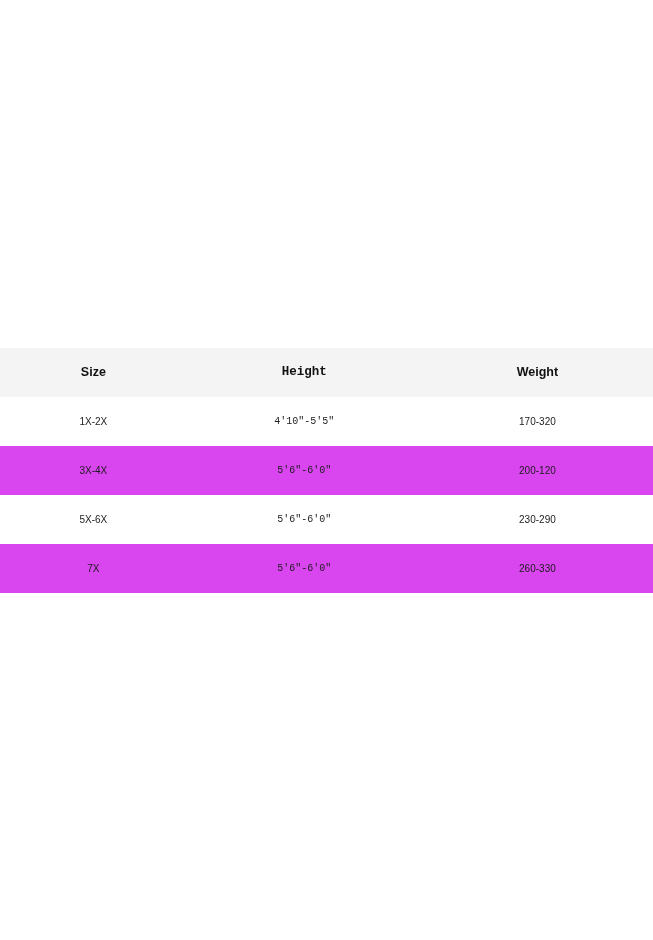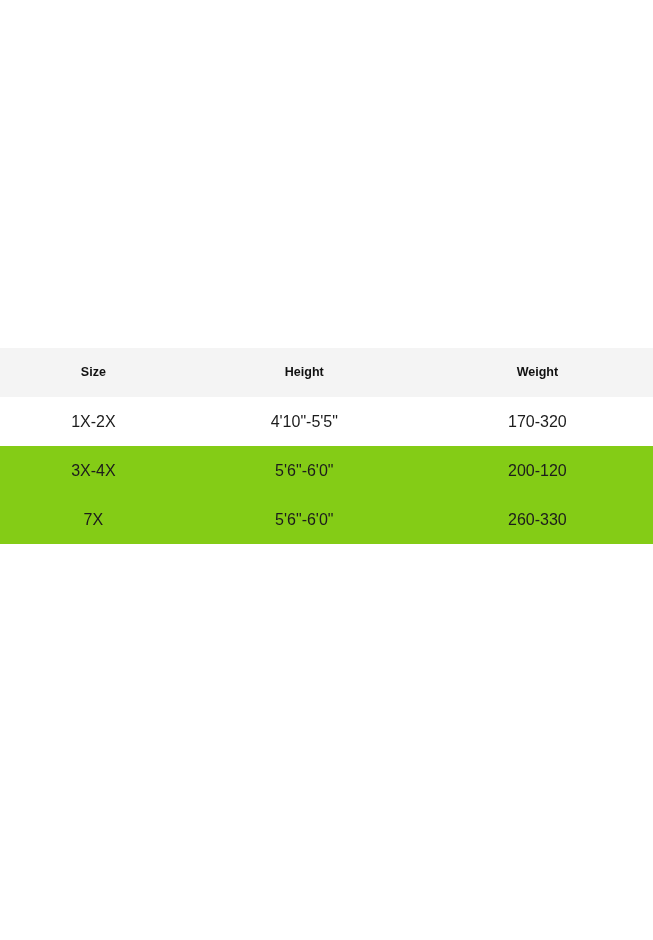"Height" .col-height { font-family: none -> Liberation Mono, monospace }
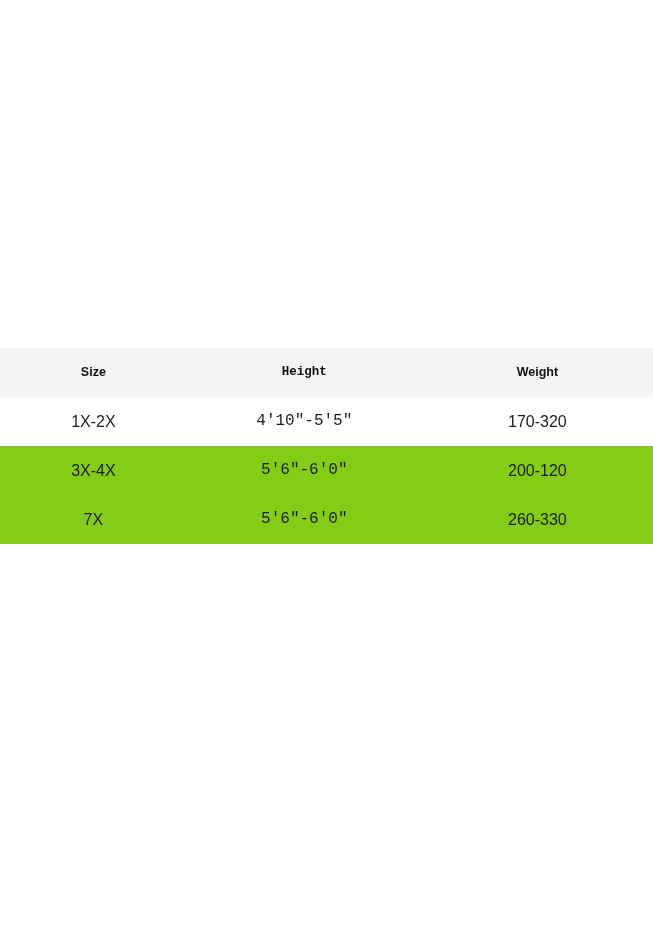"1X-2X" table.size-table th, table.size-table td { font-size: 16px -> 10px }
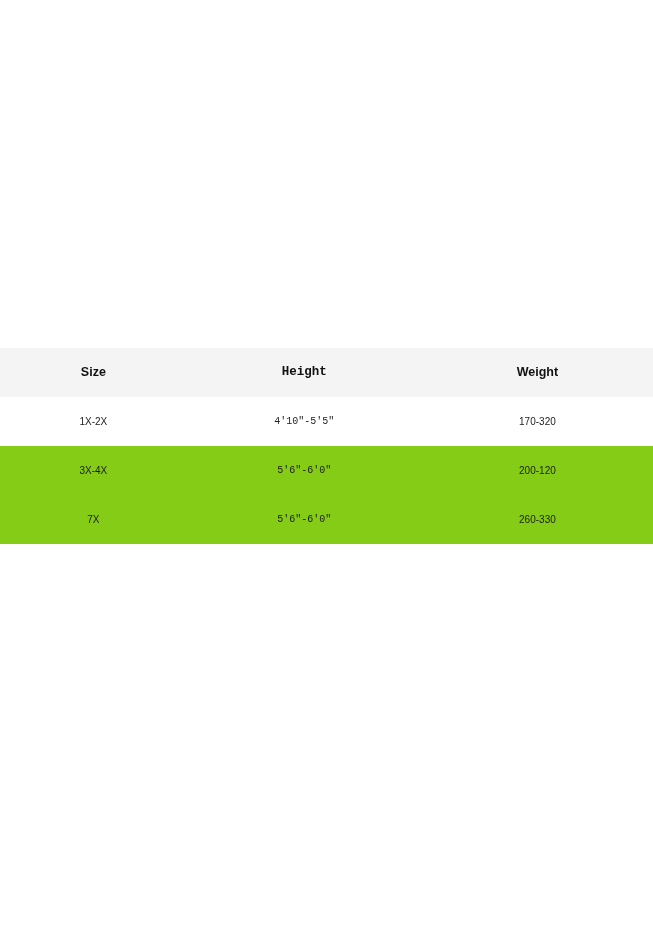"3X-4X" table.size-table tbody tr.row-odd { background: #84cc16 -> #d946ef }
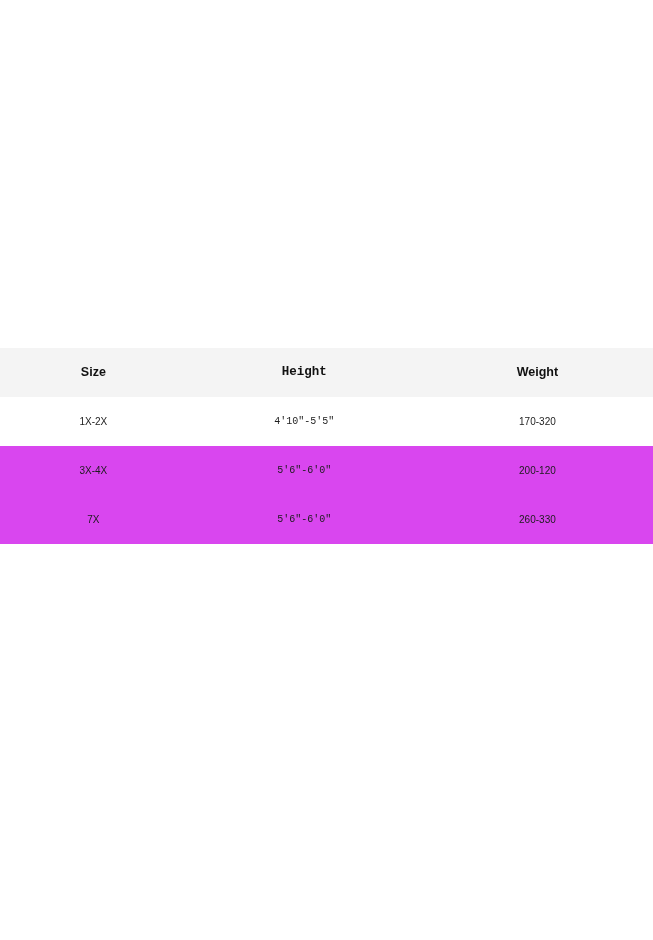"5X-6X" tr.row-even { html: none -> <tr> <td>5X-6X</td> <td>5'6"-6'0"</td> <td>230-290</td> </tr> }
